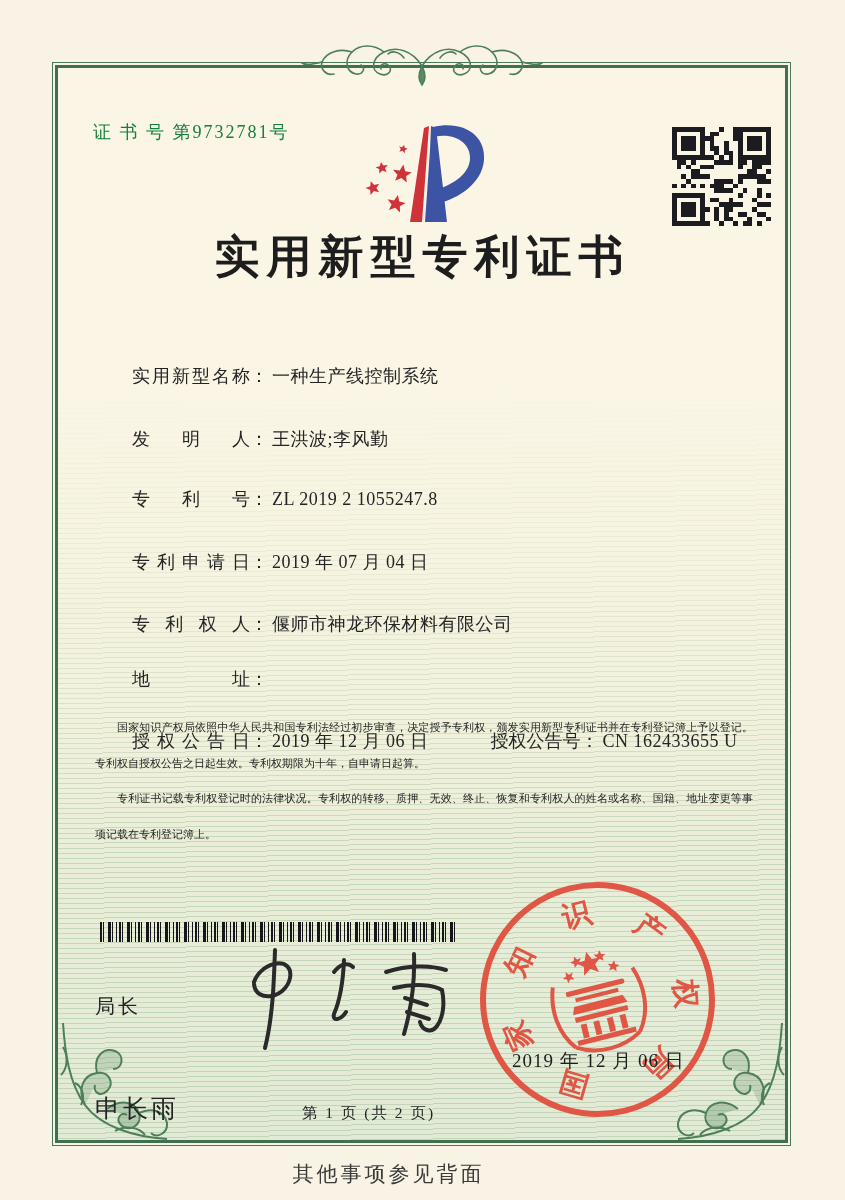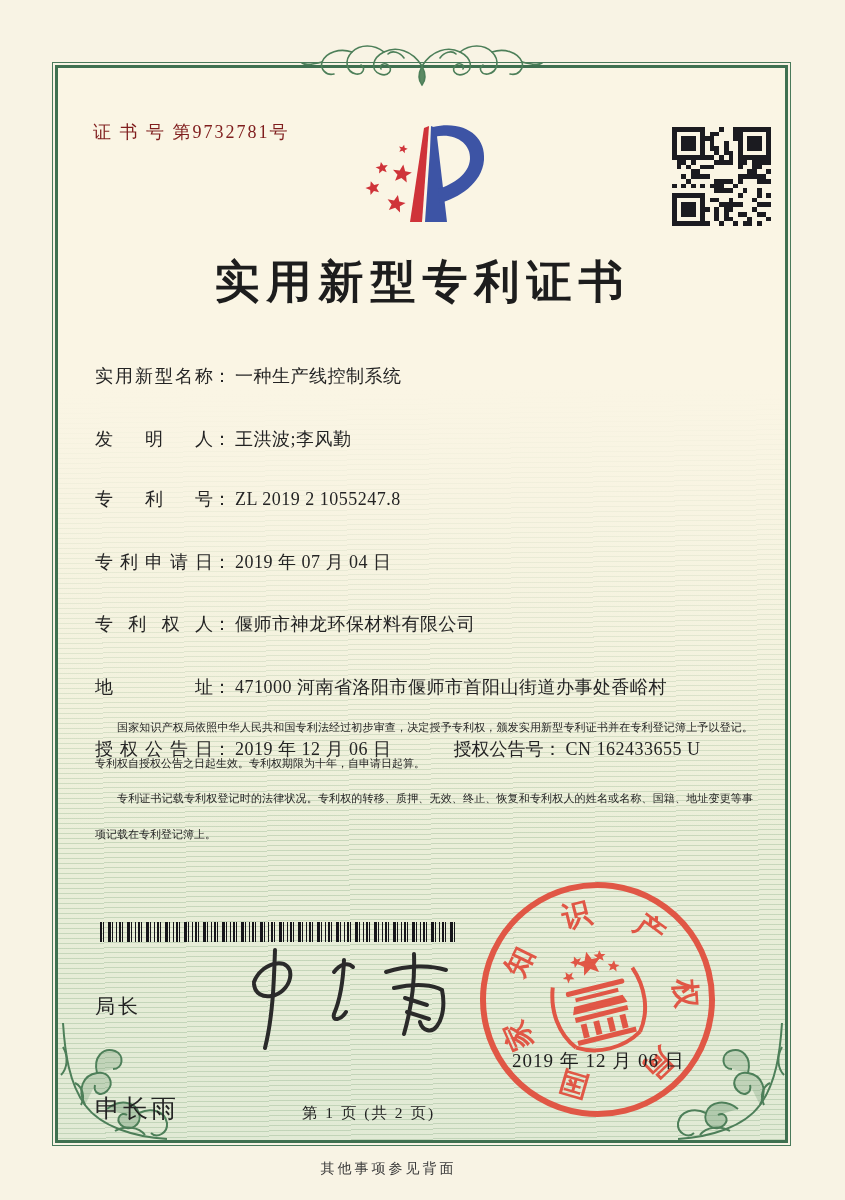"证 书 号 第9732781号" .cert-no { color: #7f1d1d -> #15803d }
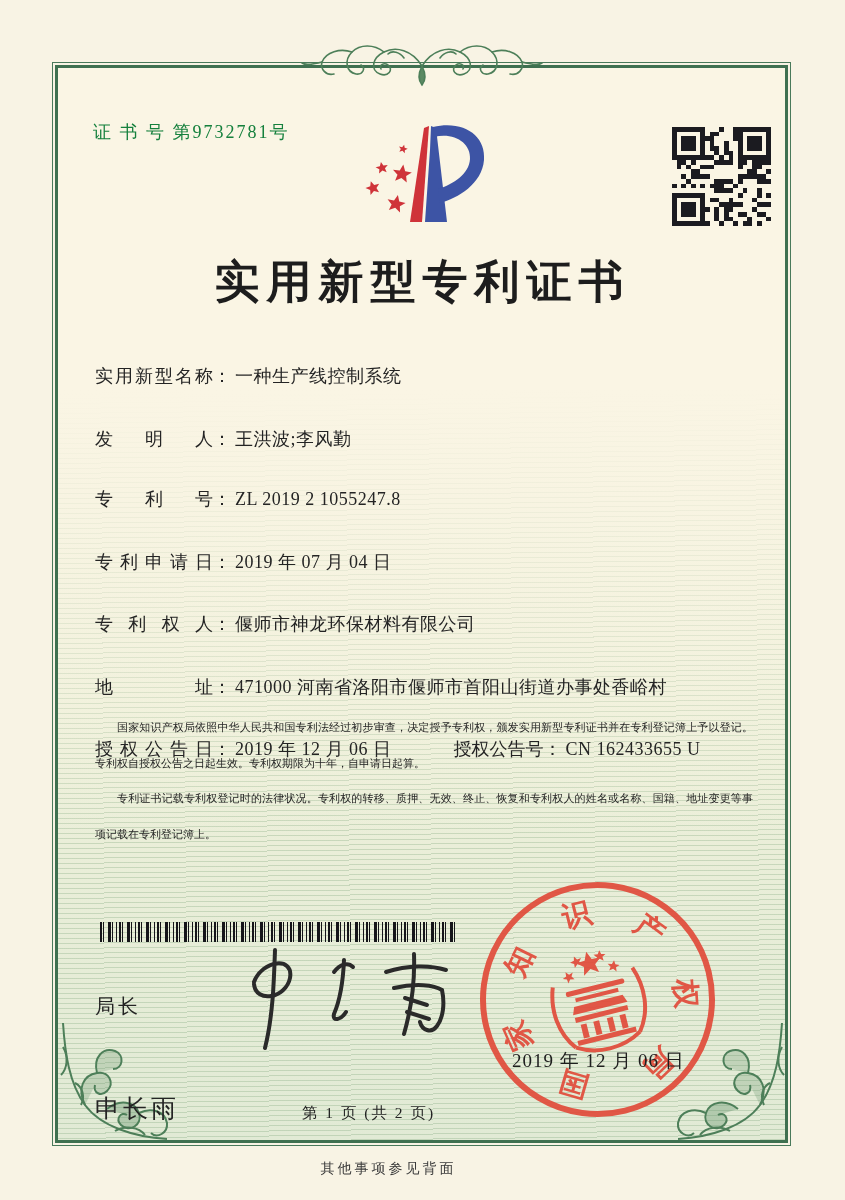"实用新型专利证书" .title { top: 252px -> 227px }
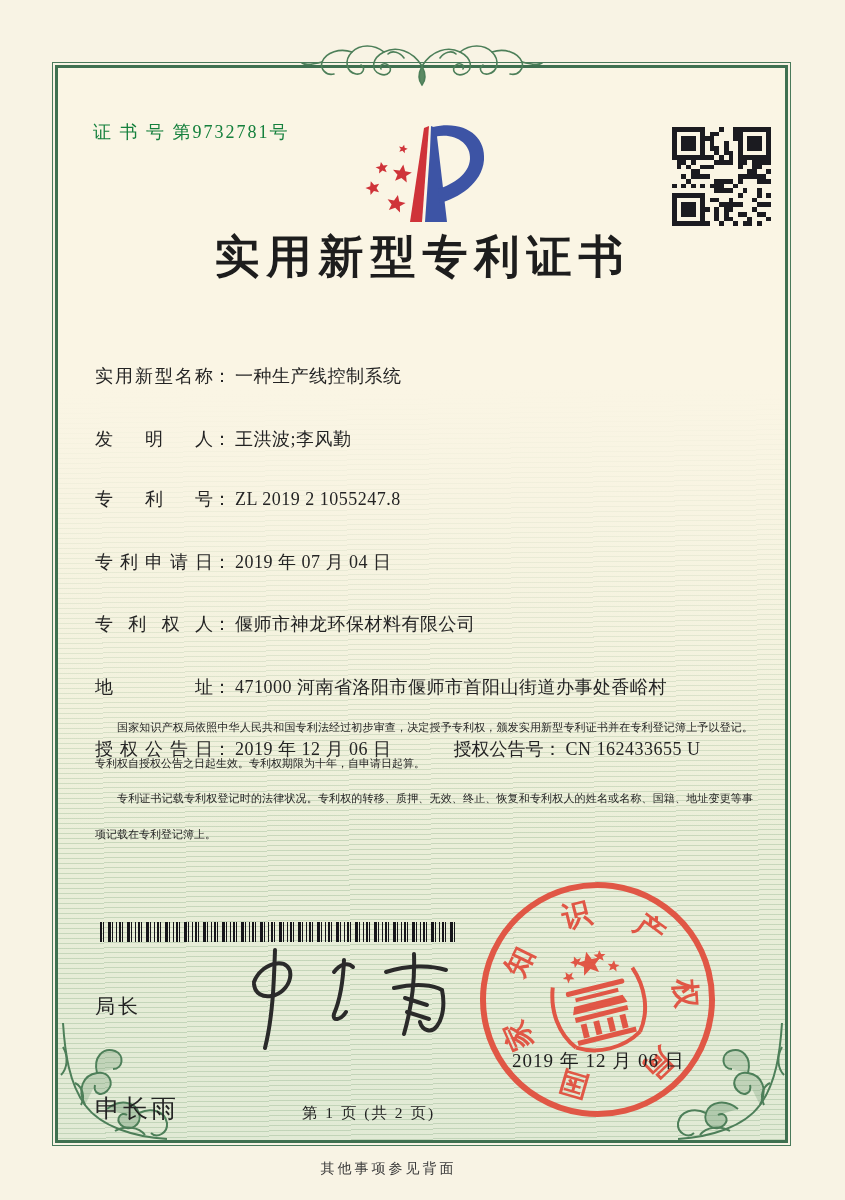"实用新型名称" .flabel { margin-left: none -> 37px }
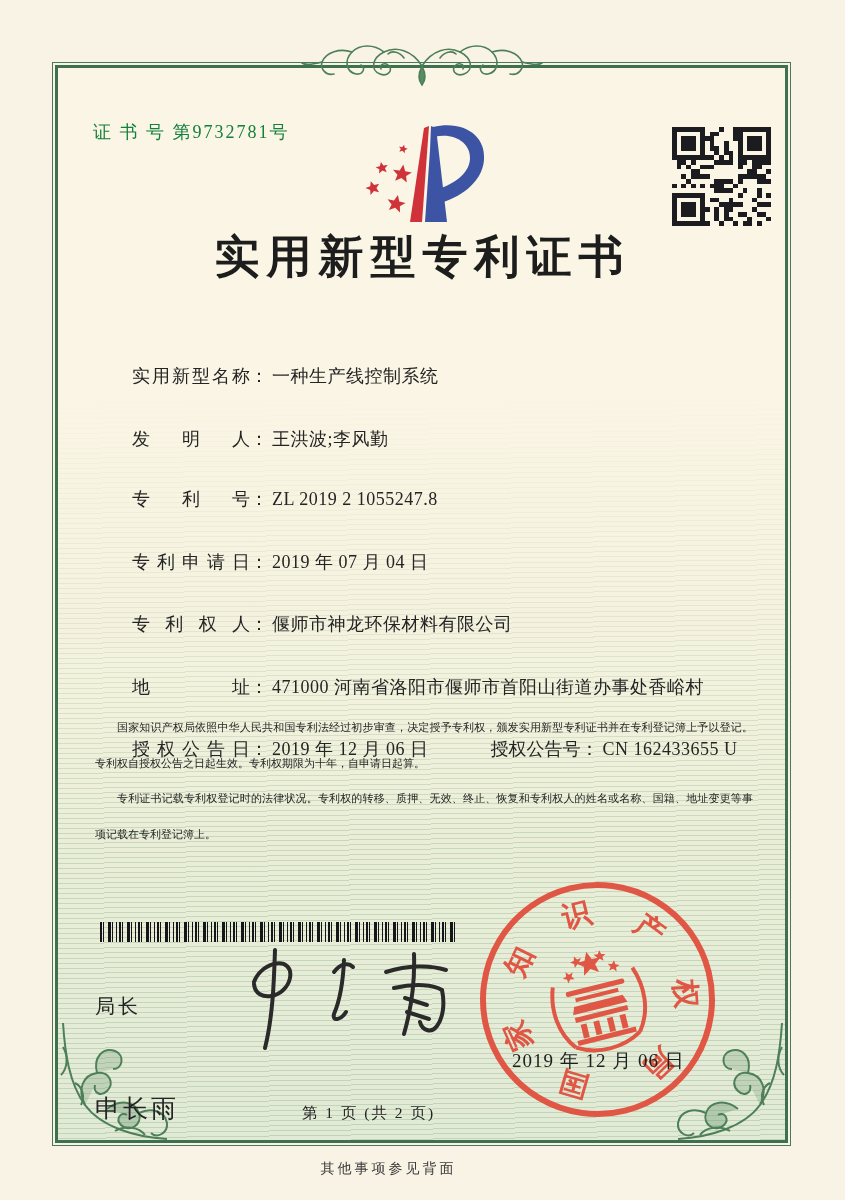"471000 河南省洛阳市偃师市首阳山街道办事处香峪村" span.fvalue { html: <span>471000 河南省洛阳市偃师市首阳山街道办事处香峪村</span> -> none }
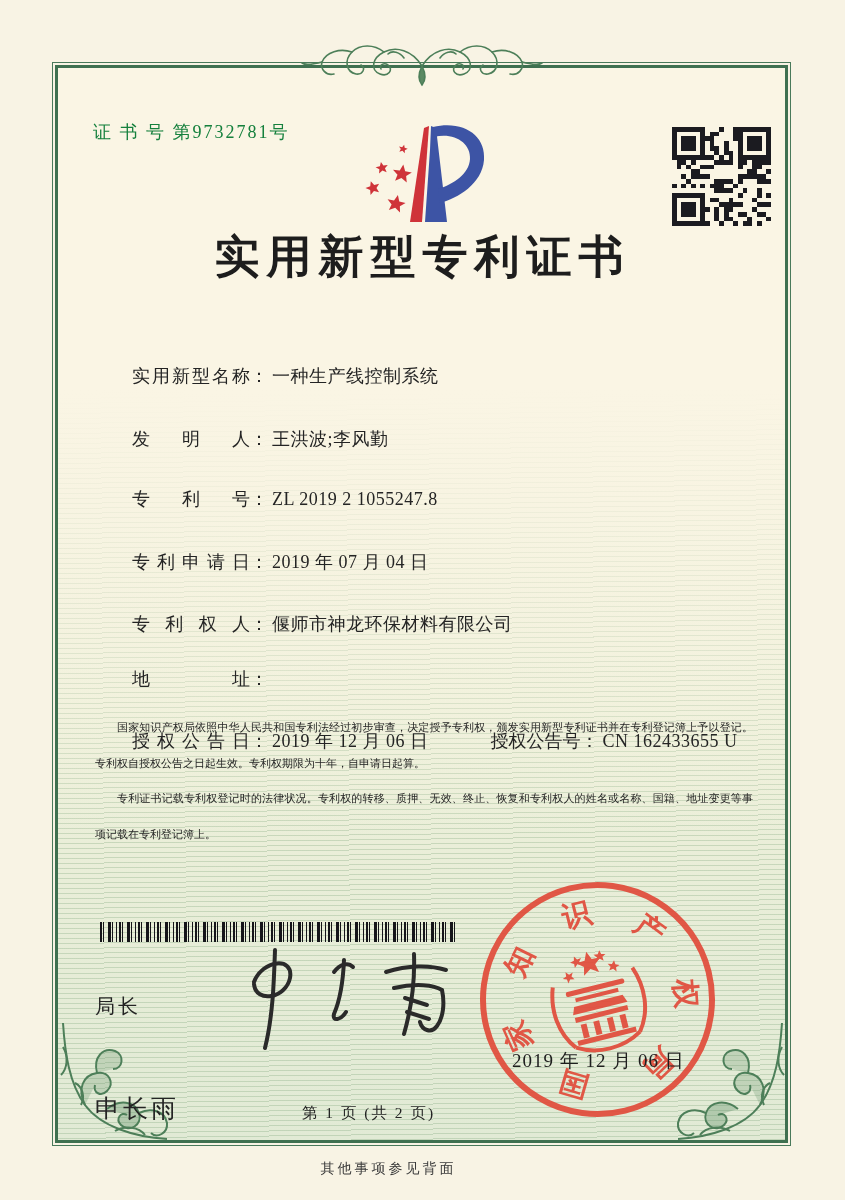"其他事项参见背面" .back-note { font-size: 14px -> 21px }
